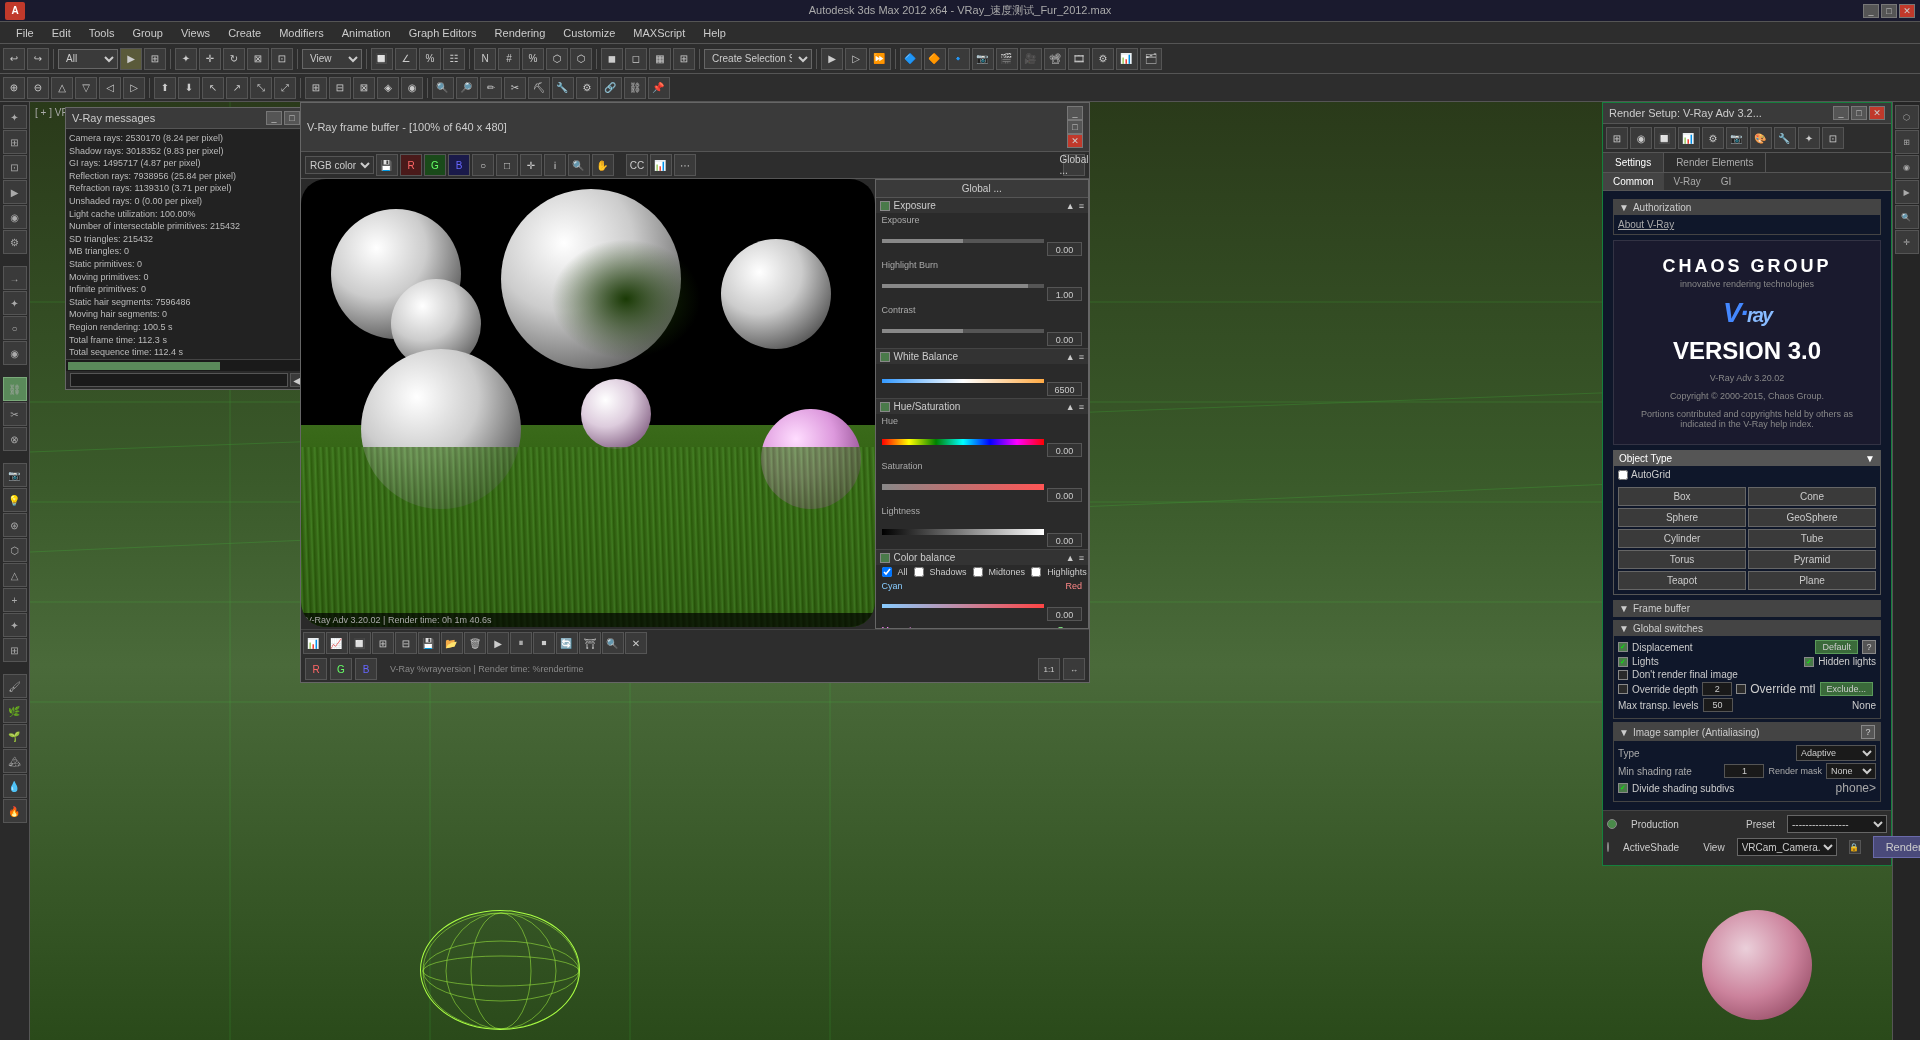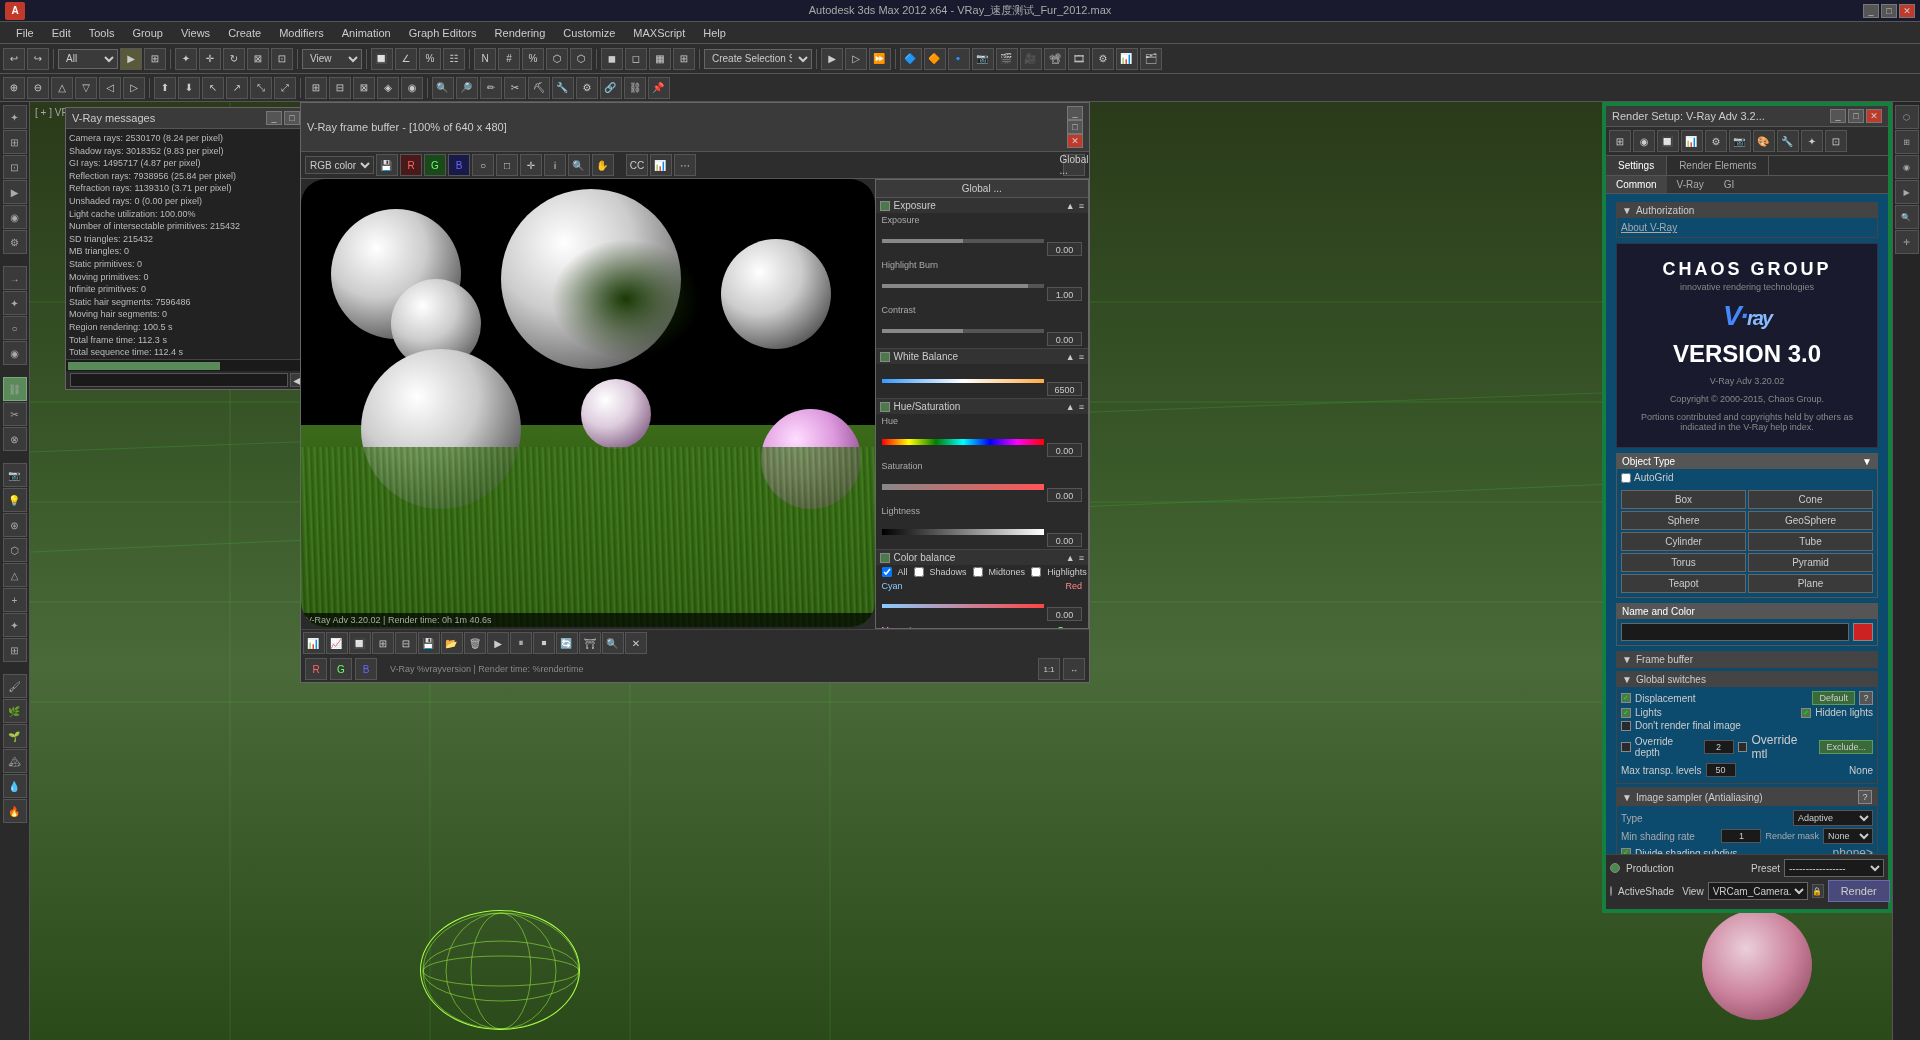"Render Setup: V-Ray Adv 3.2..." #render-setup { background: #0c4a6e -> #0f172a; border: 4px solid #15803d -> 1px solid #15803d }
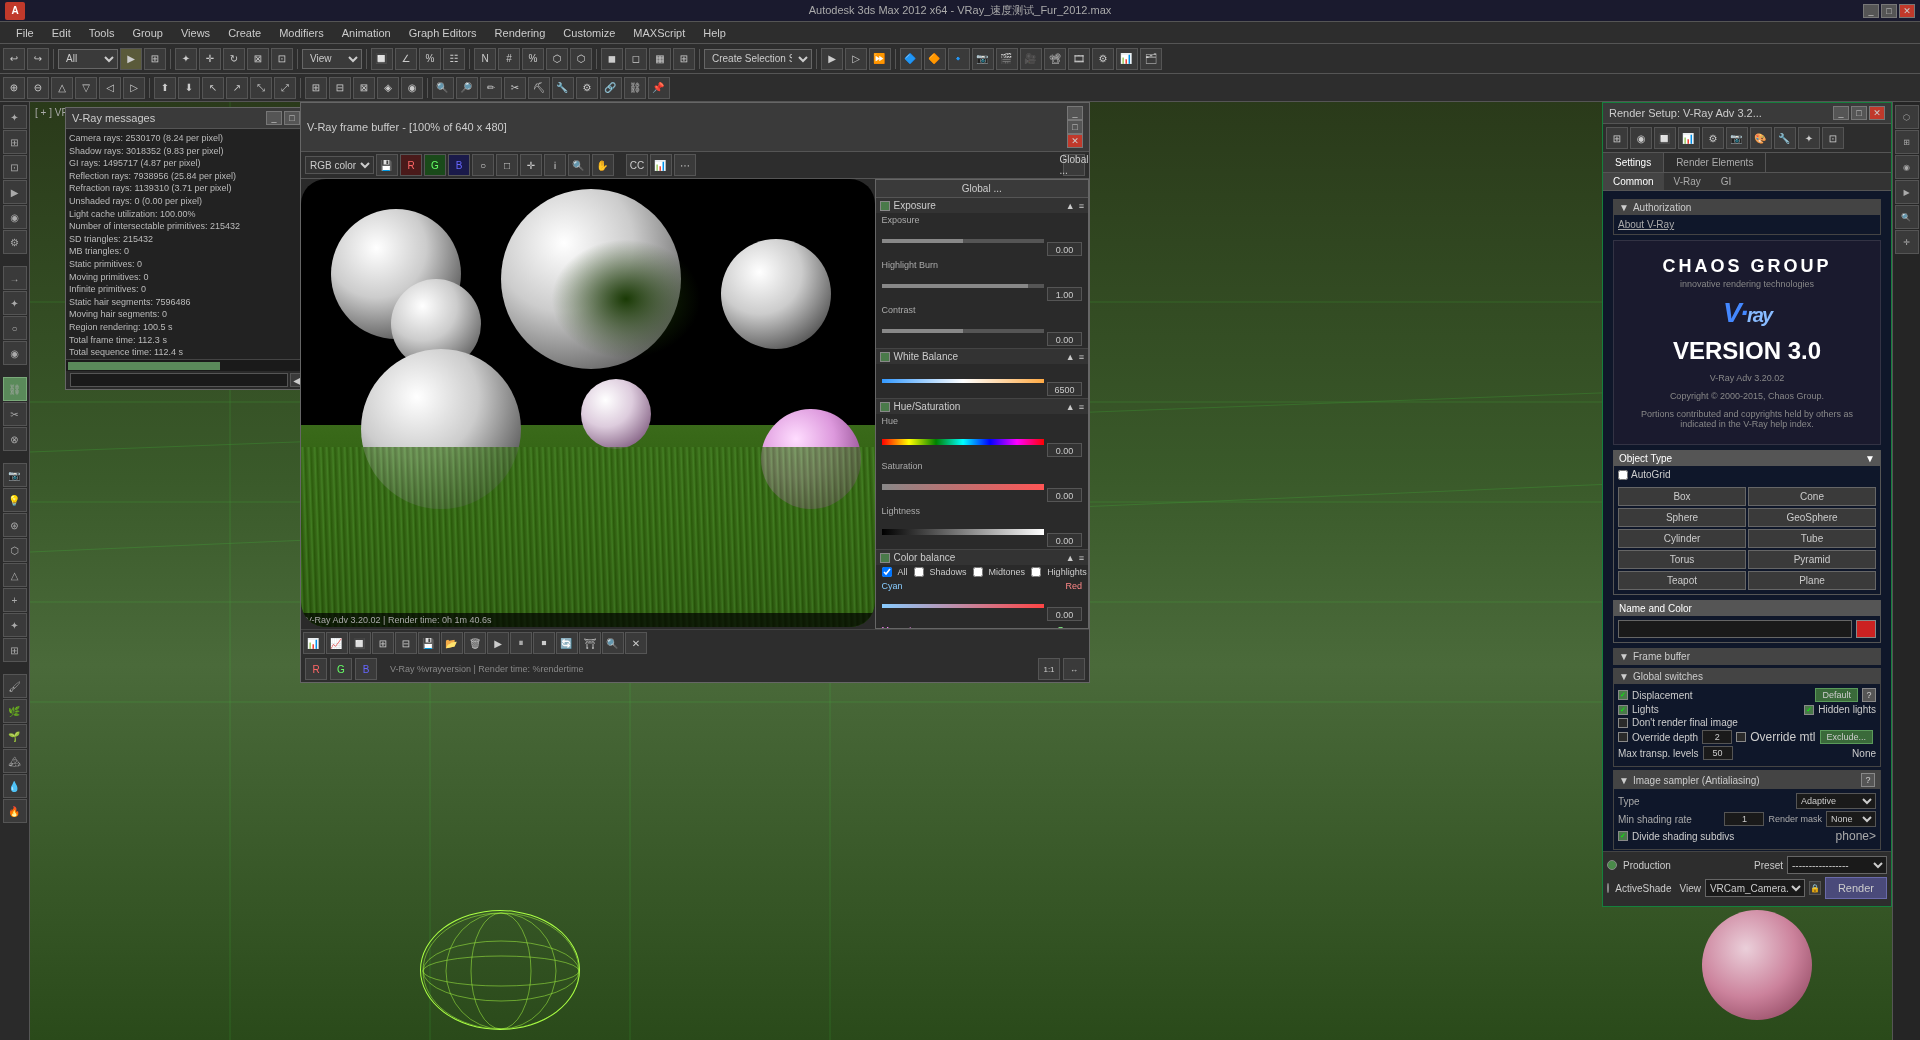"Name and Color" div { html: <div> <div> <span>Name and Color</span> </div> <div> <input> <div></div> </div> </div> -> none }
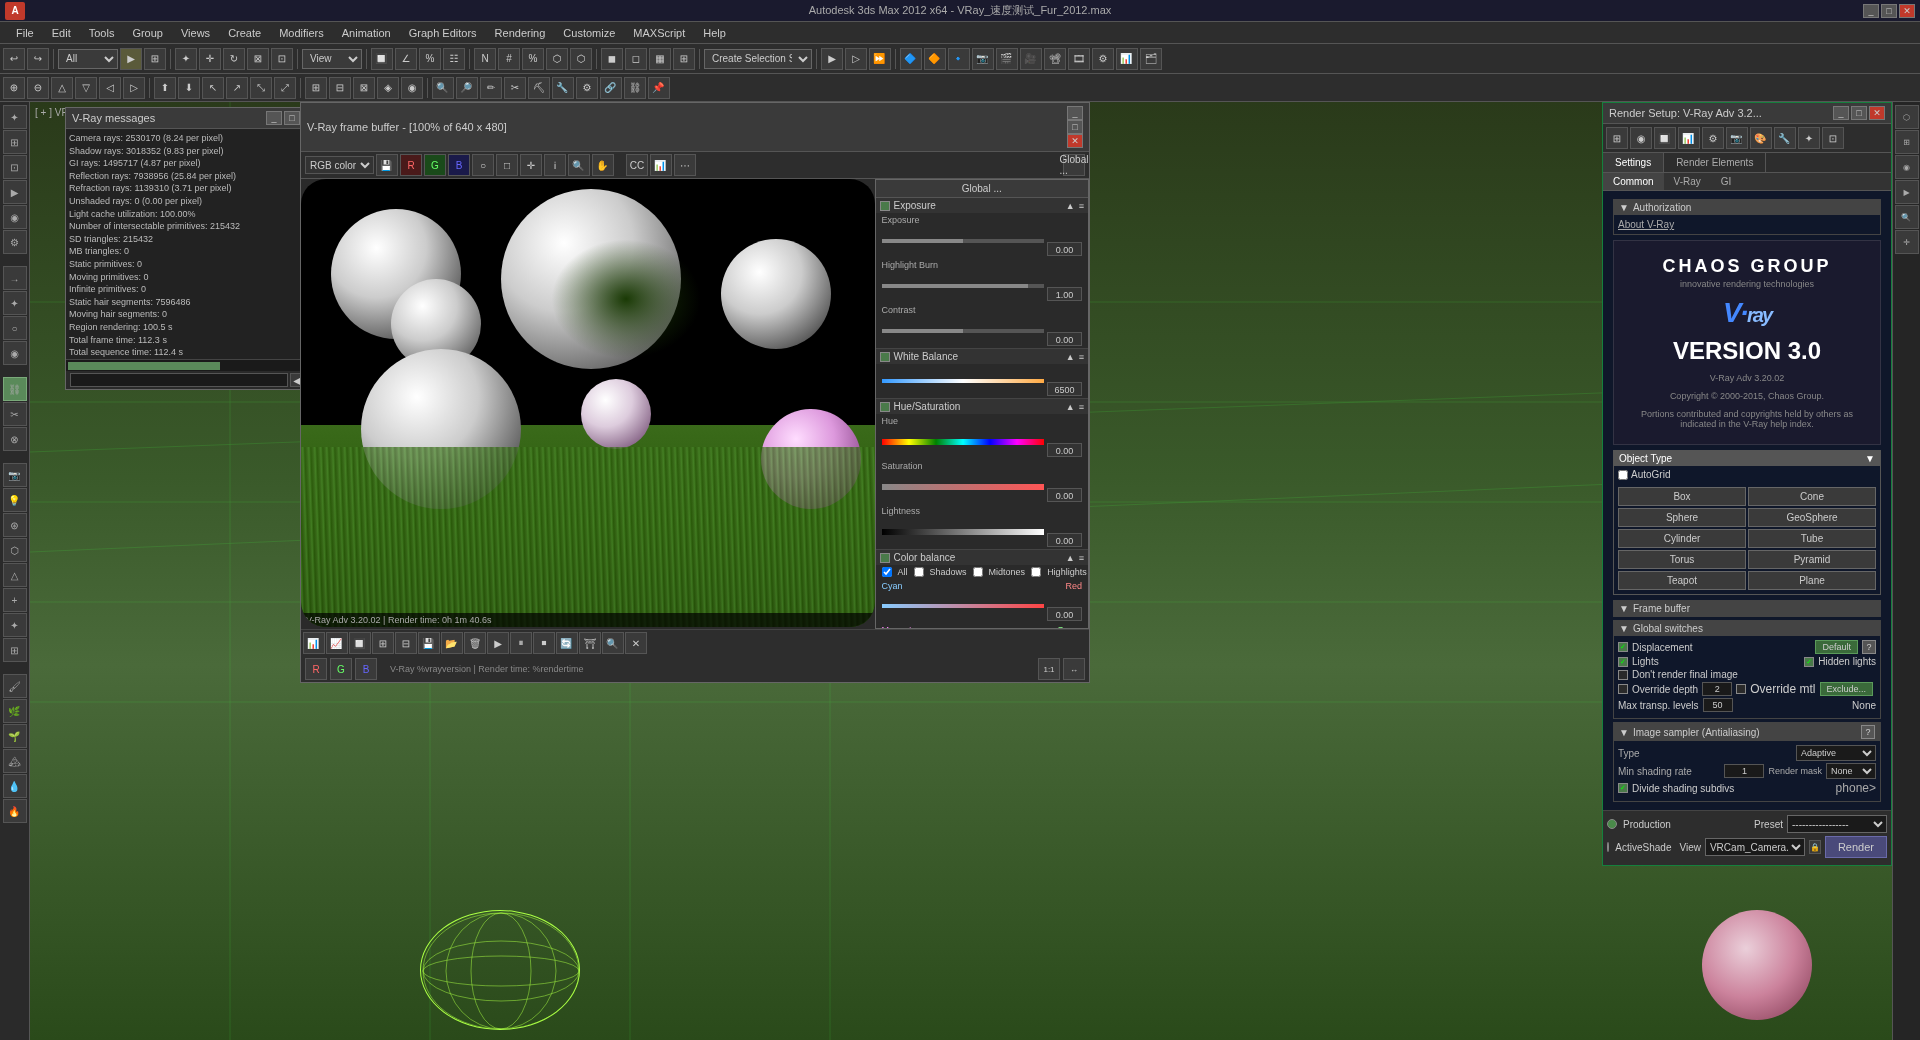"Production" .rs-row { gap: 4px -> 12px }
